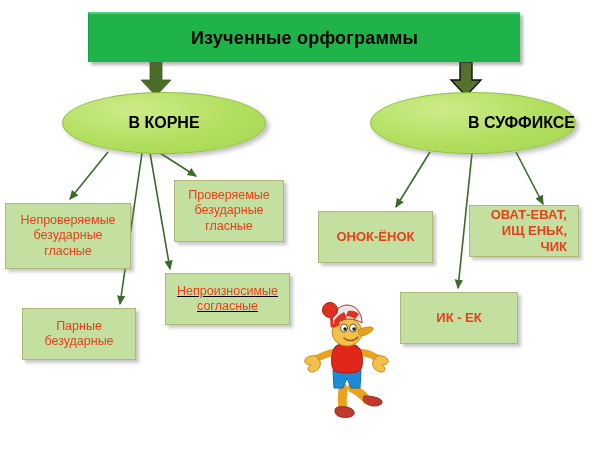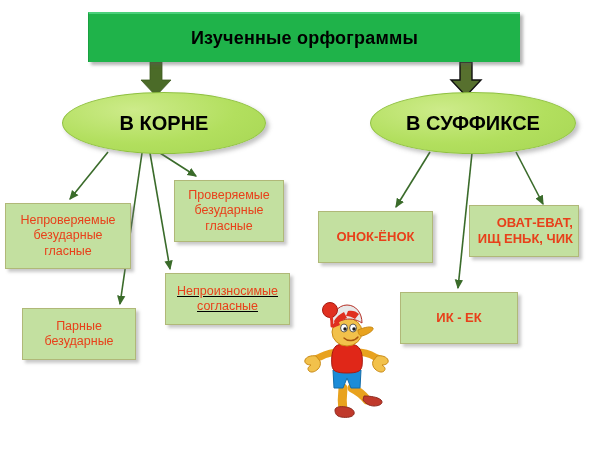"В КОРНЕ" .ellipse .ellipse-label { font-size: 20px -> 16px }
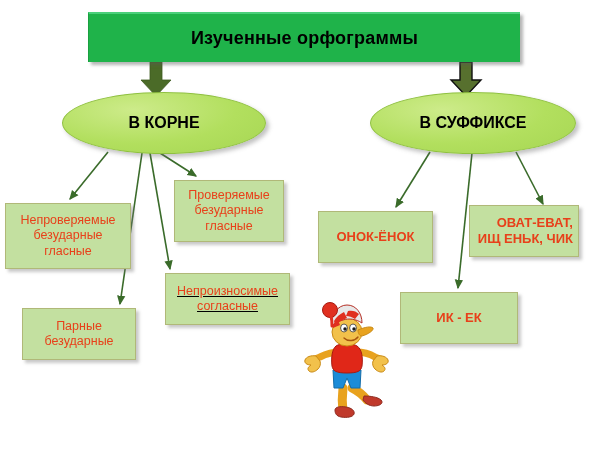"В СУФФИКСЕ" #ellipse-suffix { justify-content: none -> flex-end }
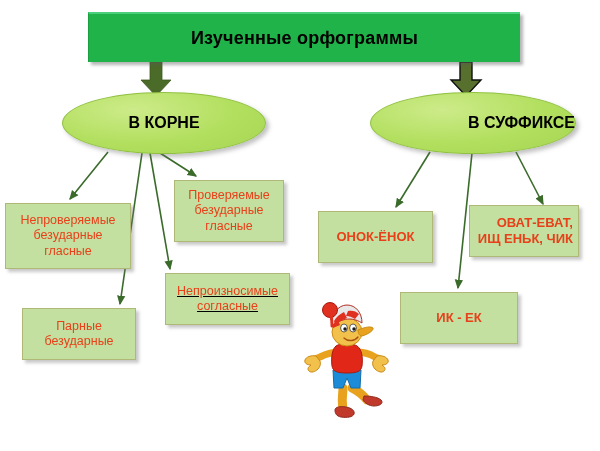"Проверяемые безударные гласные" .leaf-box { padding: 2px 5px -> 2px 11px }
